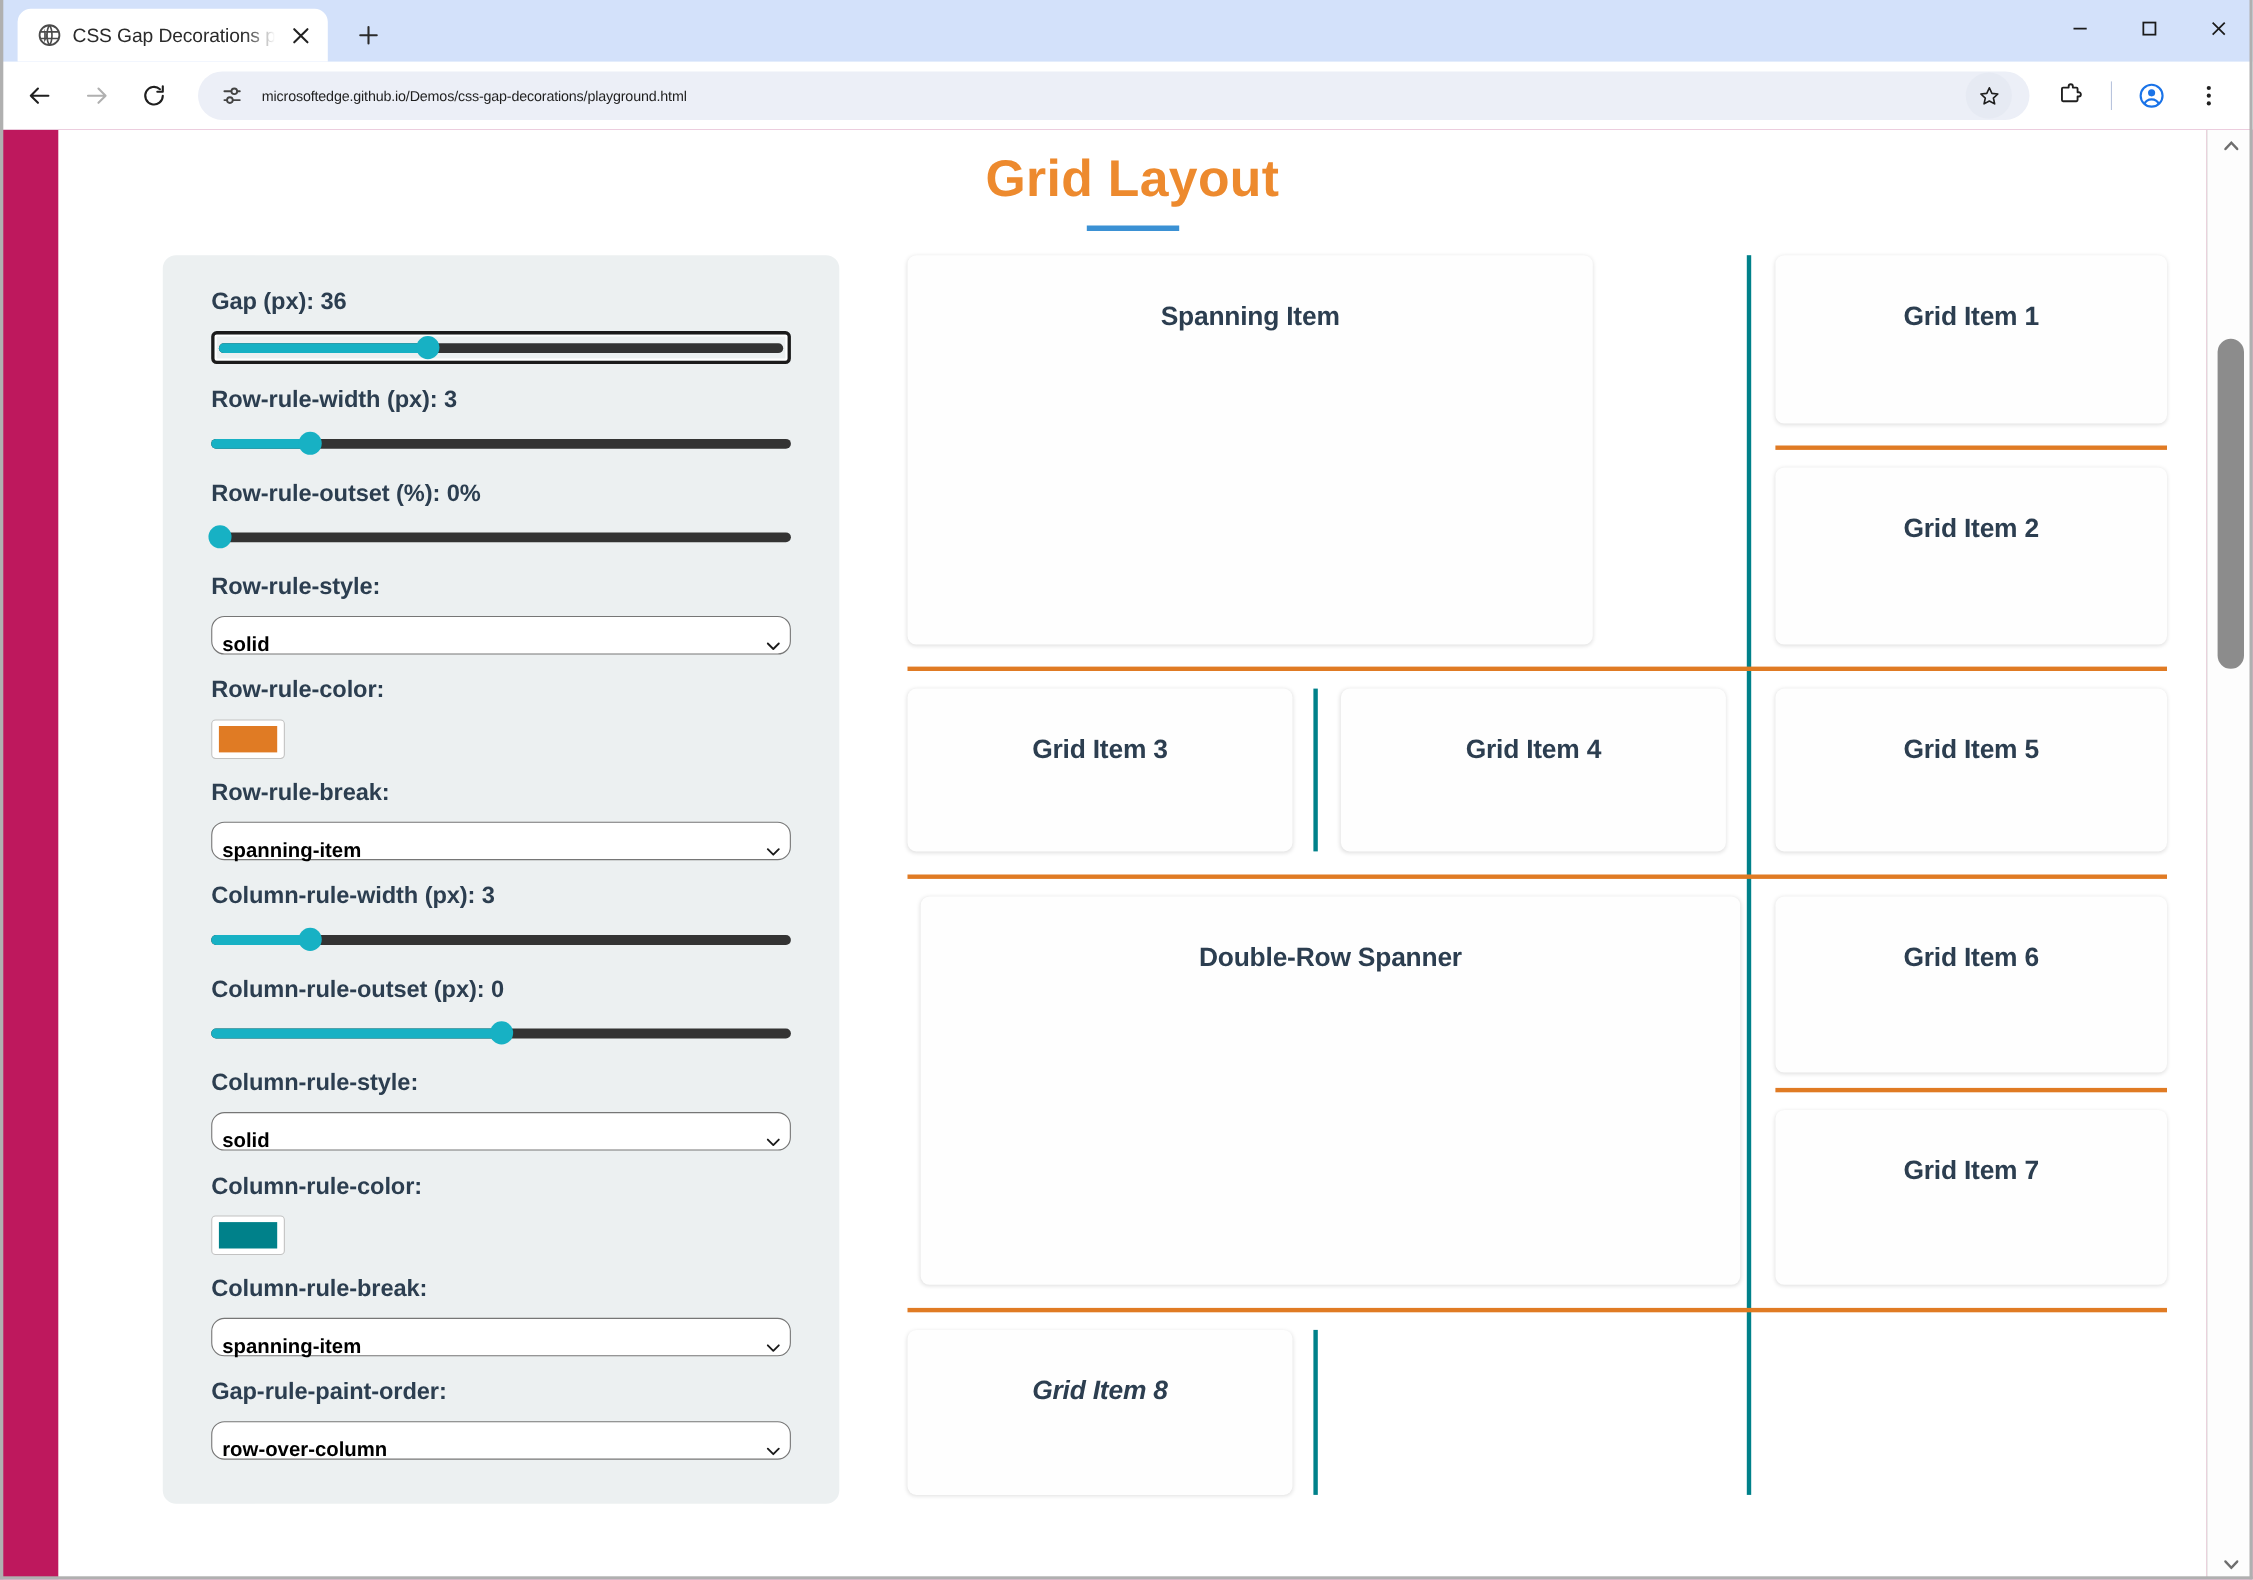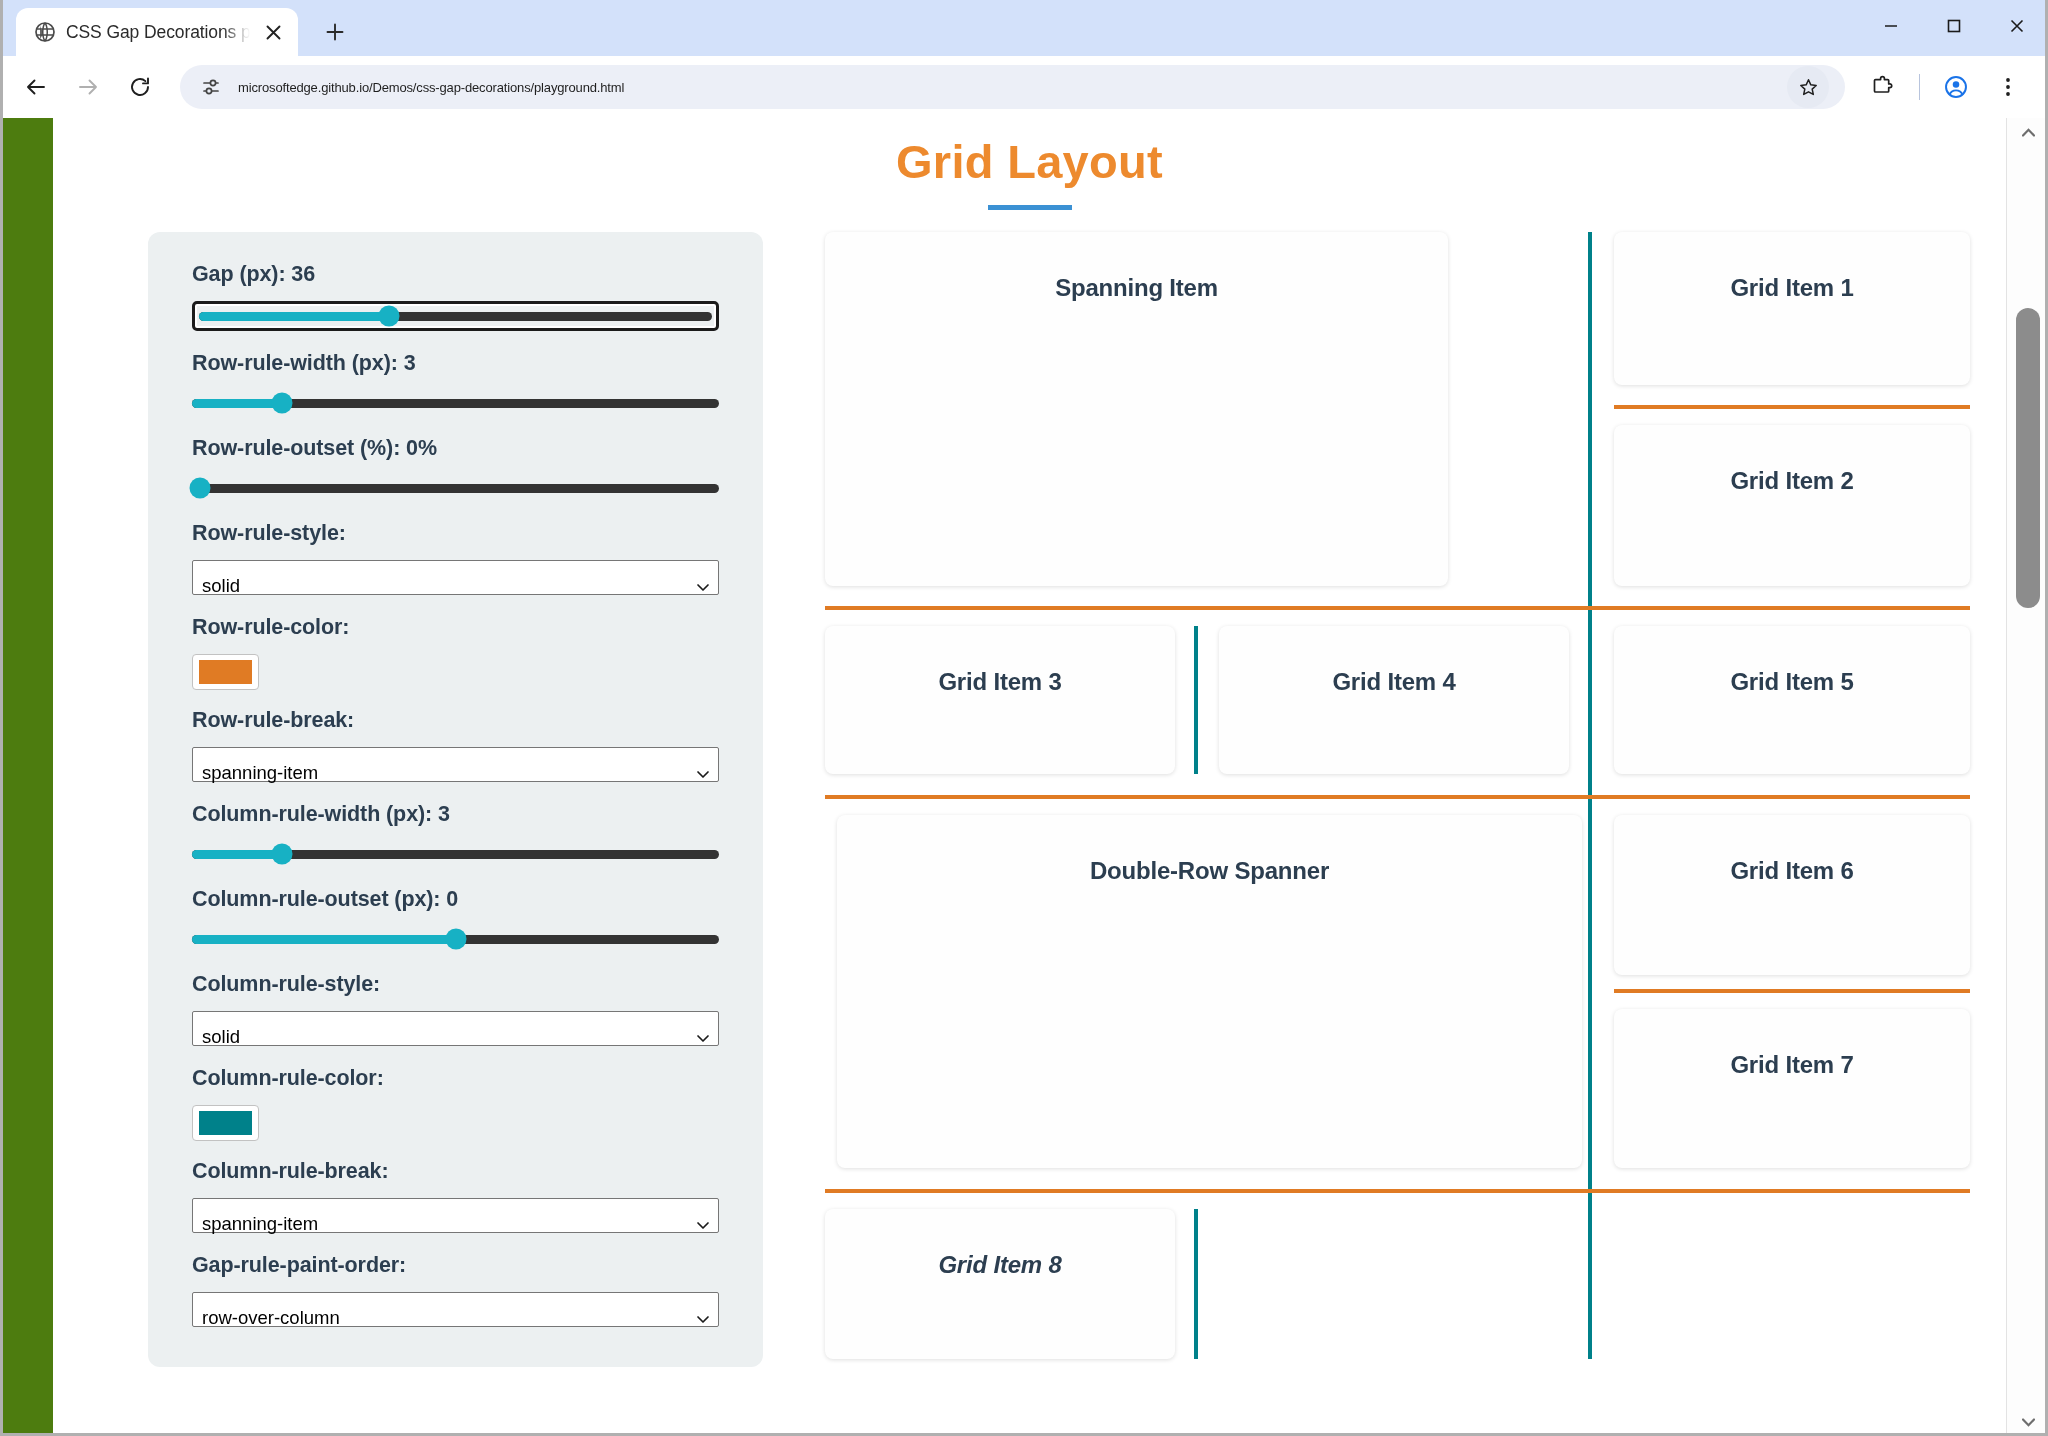"Grid Layout" .viewport { background: #4d7c0f -> #be185d }
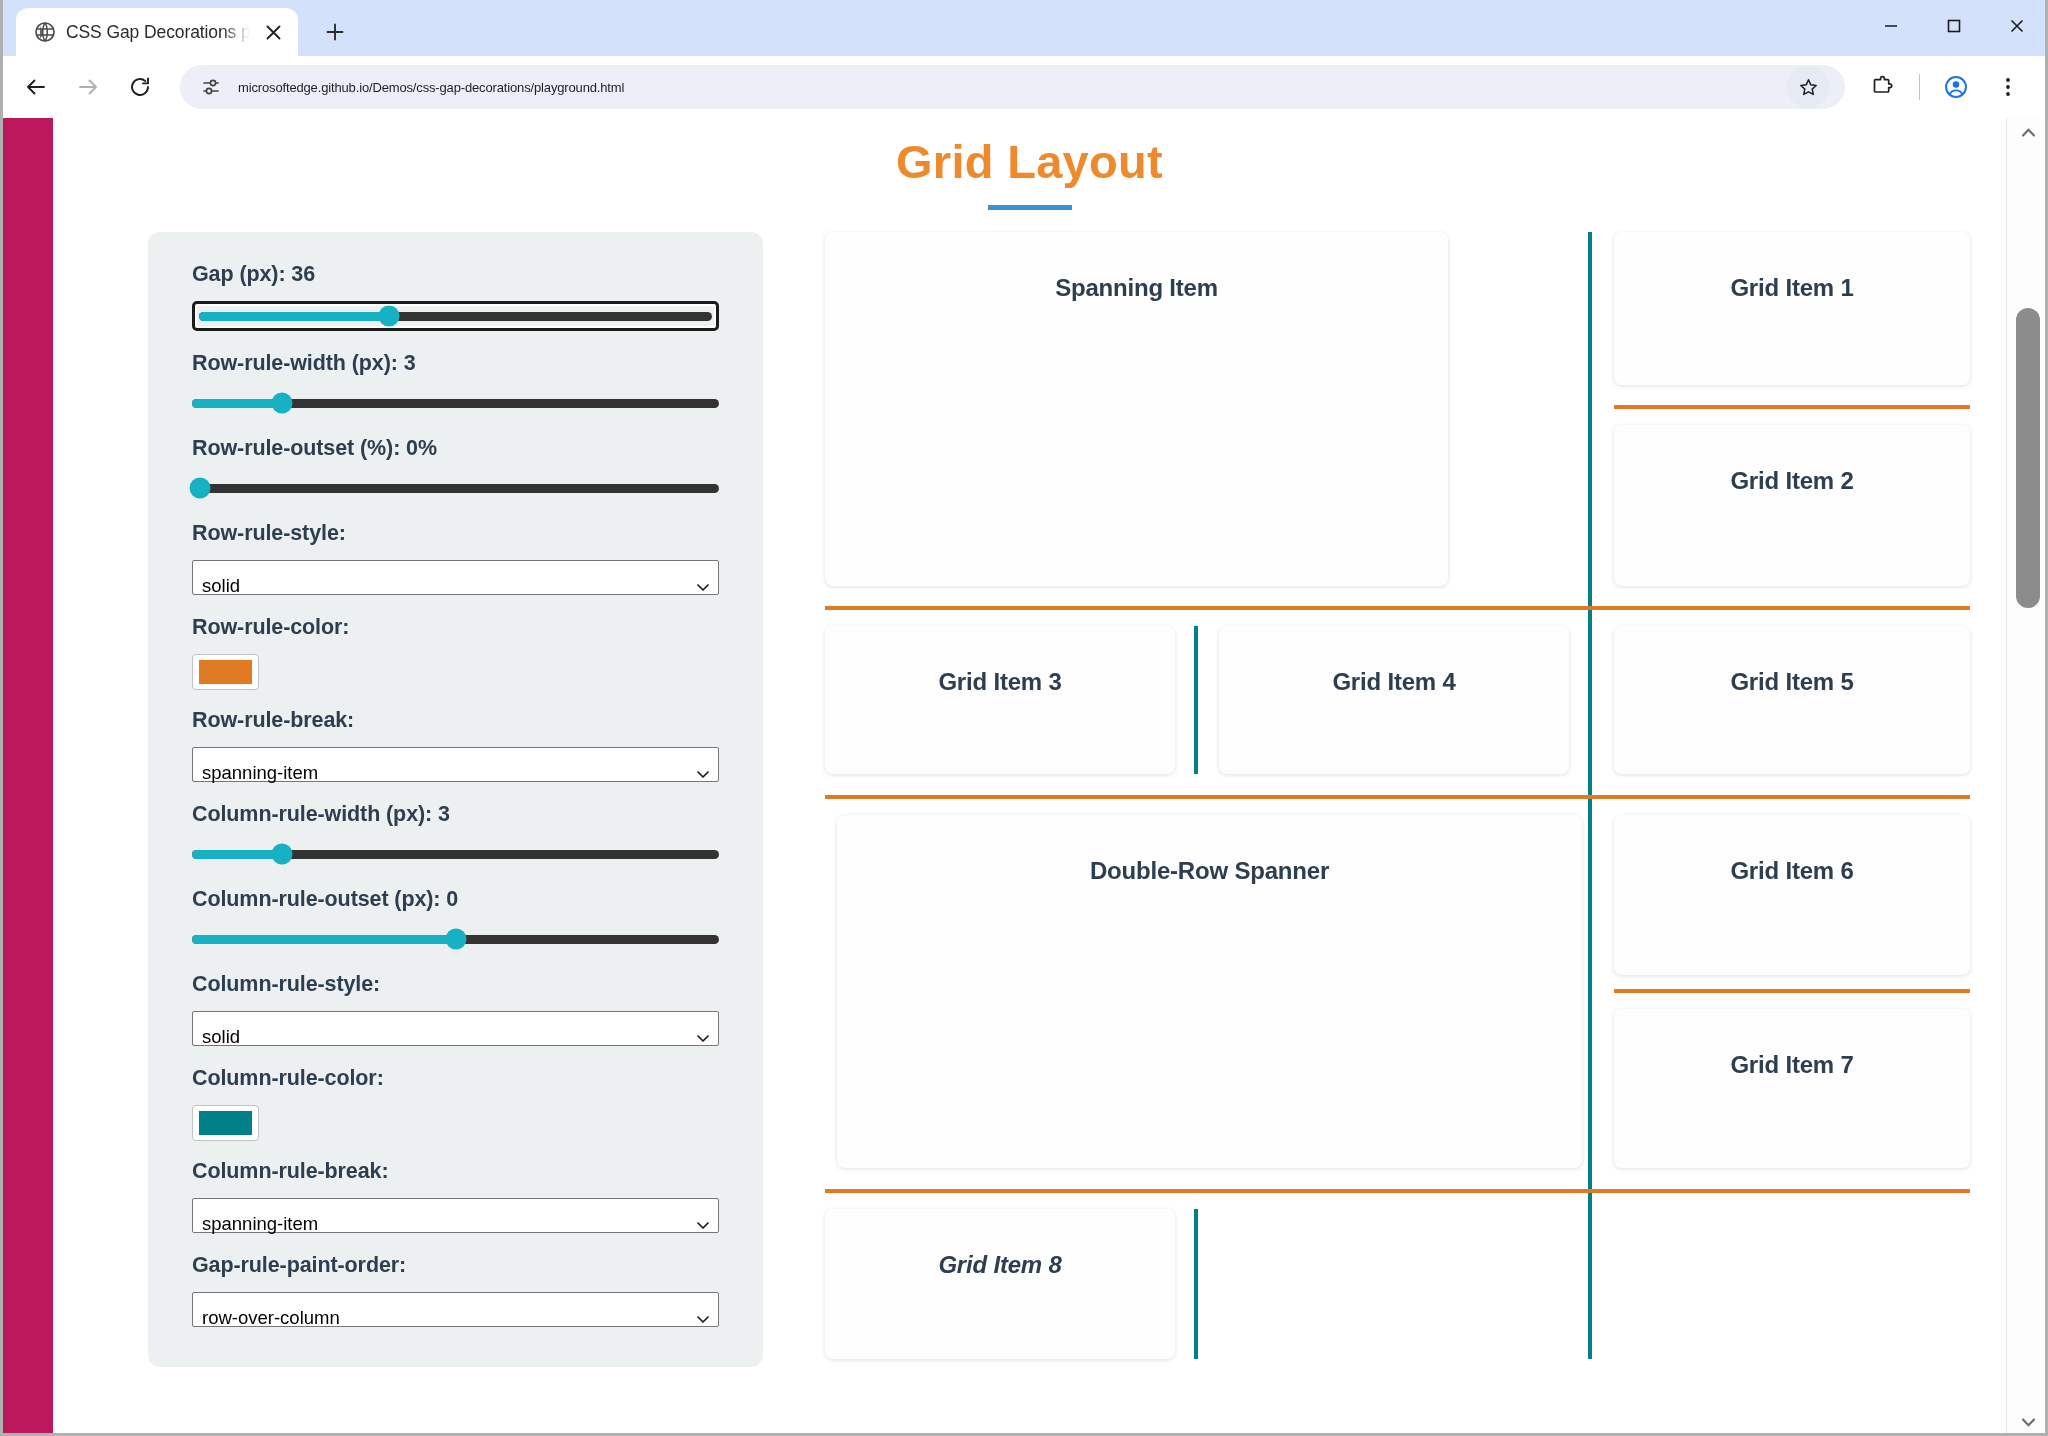"solid" .sel { border-radius: 2px -> 12px; font-weight: none -> bold }
